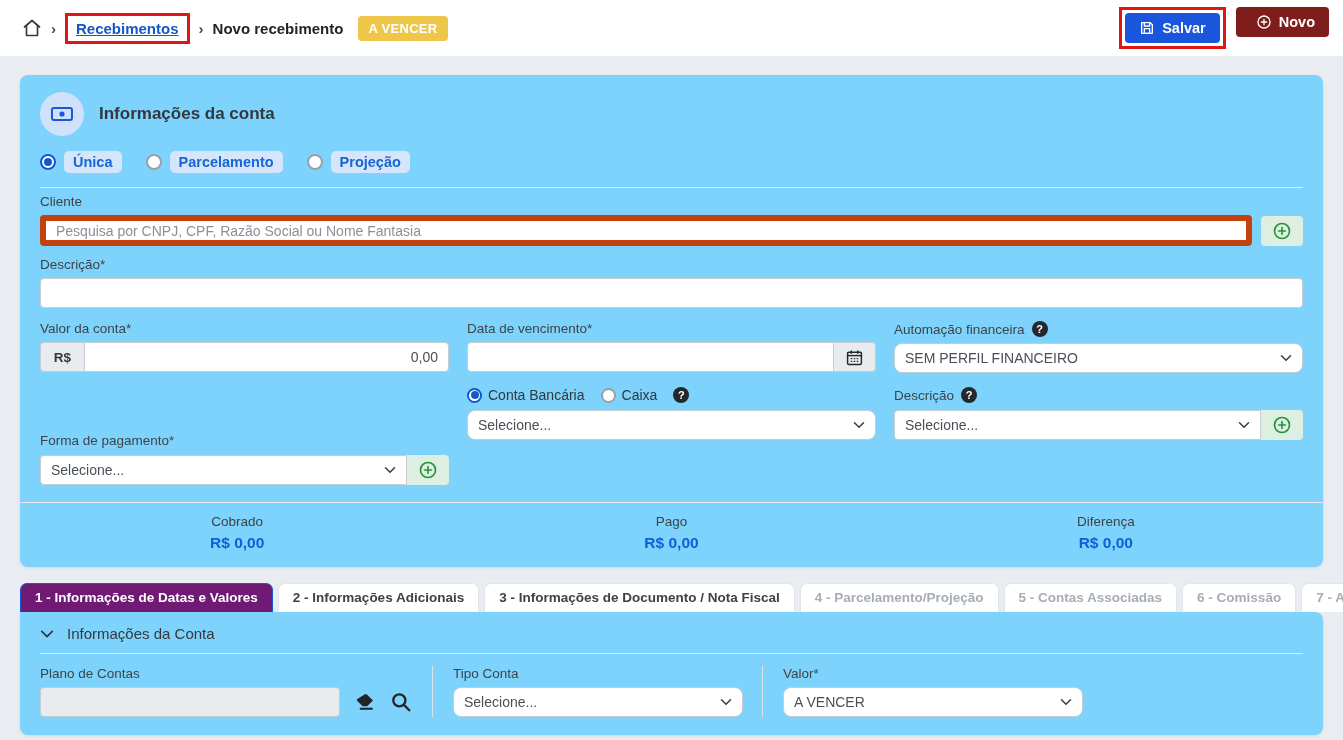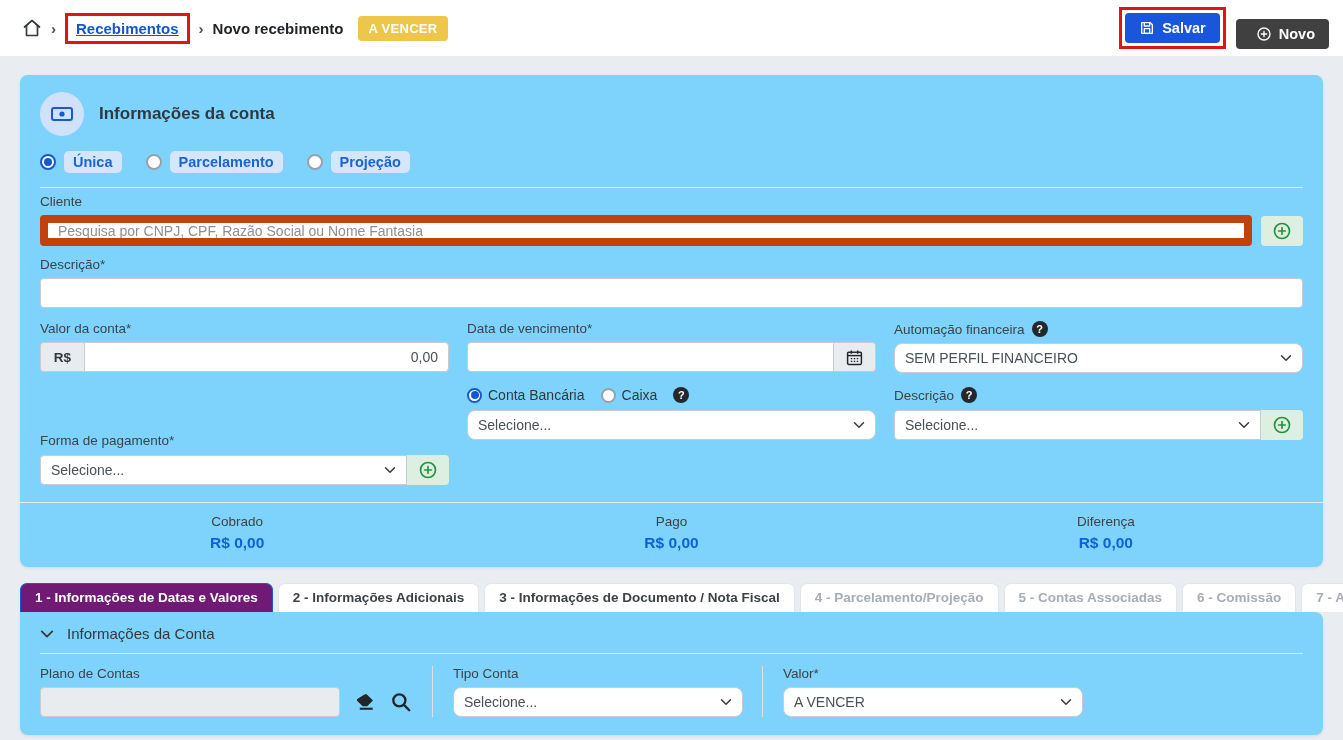"Salvar" .top-actions { align-items: flex-end -> flex-start }
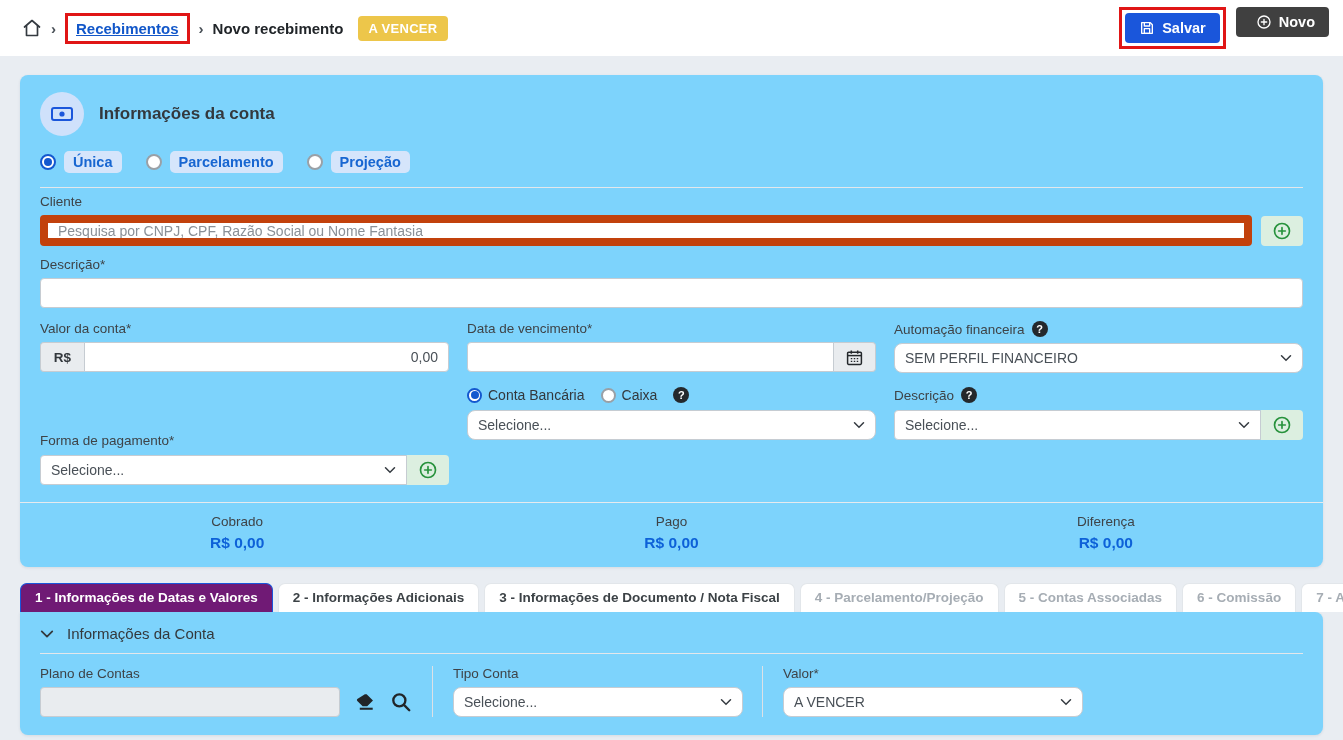"Novo" .btn-new { background: #404040 -> #7f1d1d }
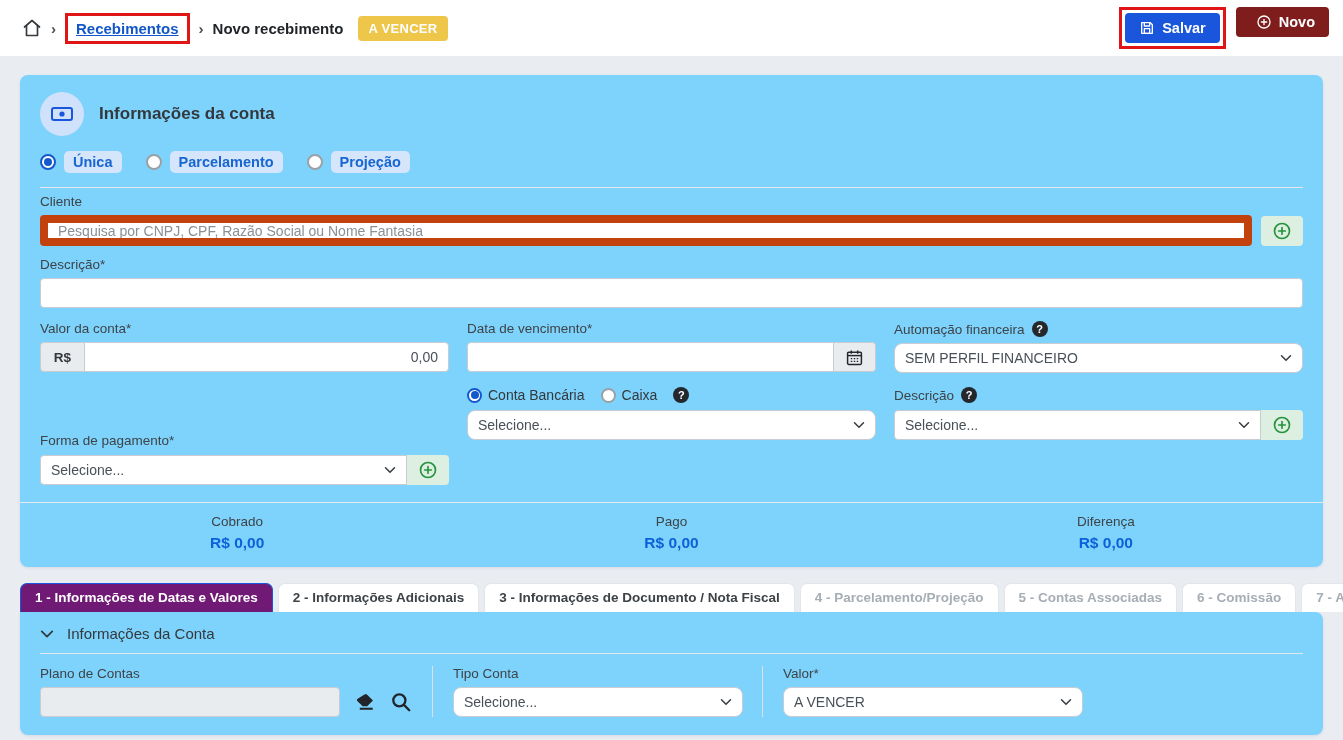"Pesquisa por CNPJ, CPF, Razão" .inp-focus { border: 8px solid #c2410c -> 6px solid #c2410c }
